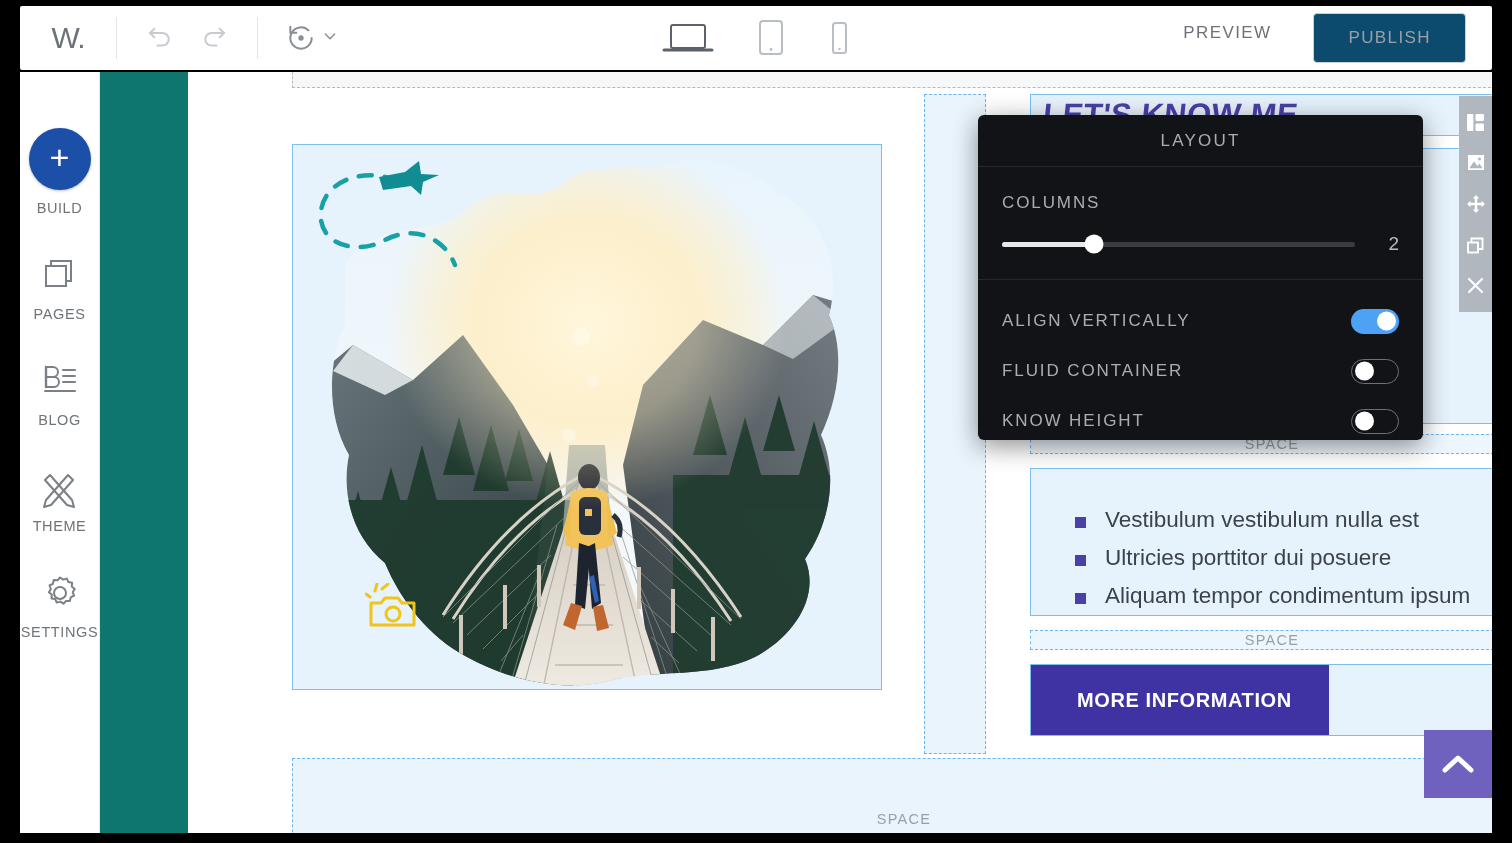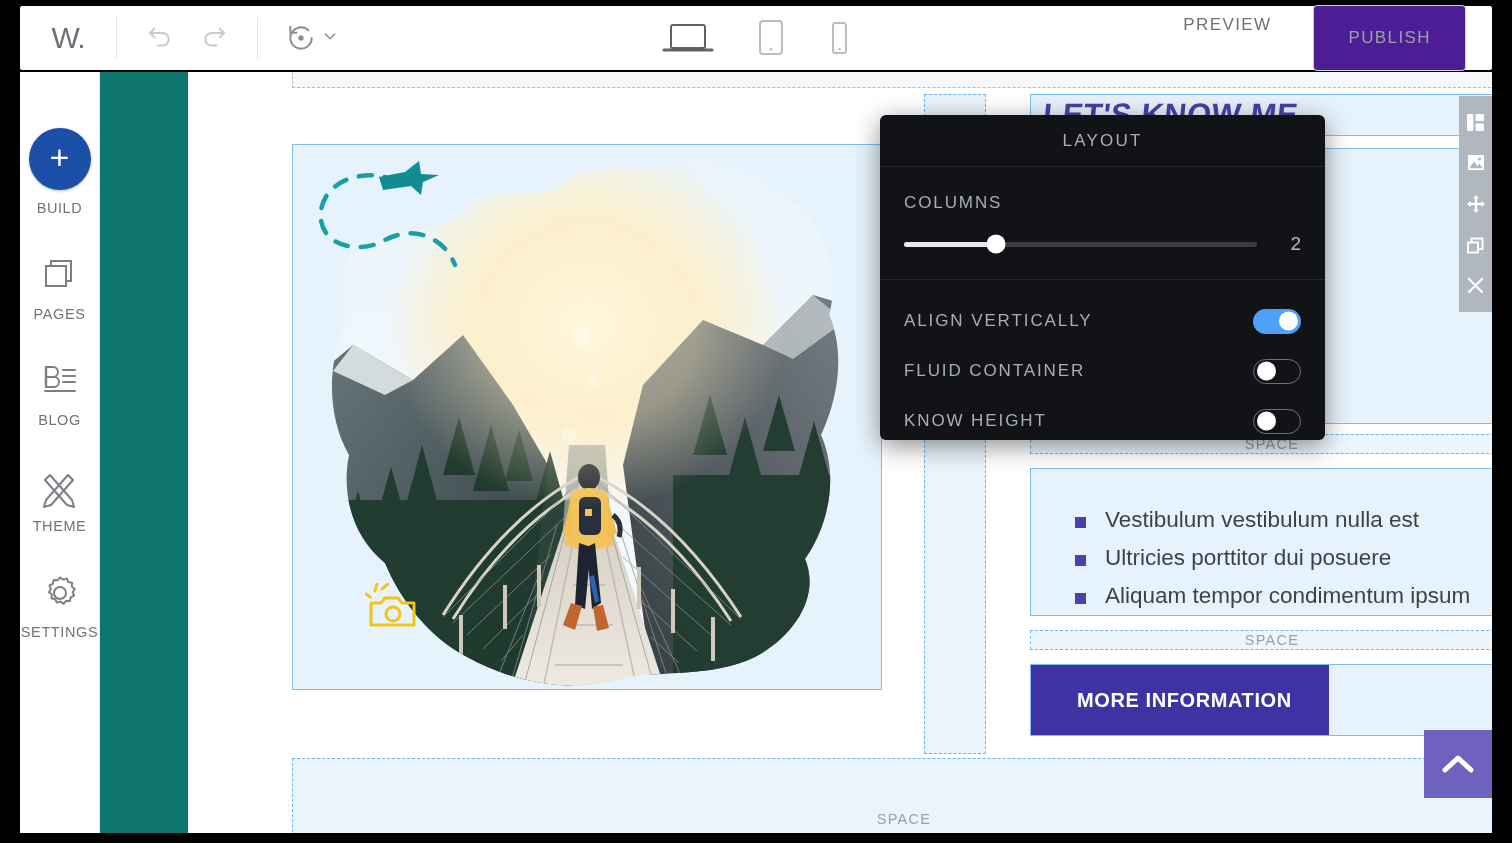"PUBLISH" .publish-btn { background: #4c1d95 -> #0c4a6e; padding: 22px 34px -> 14px 34px }
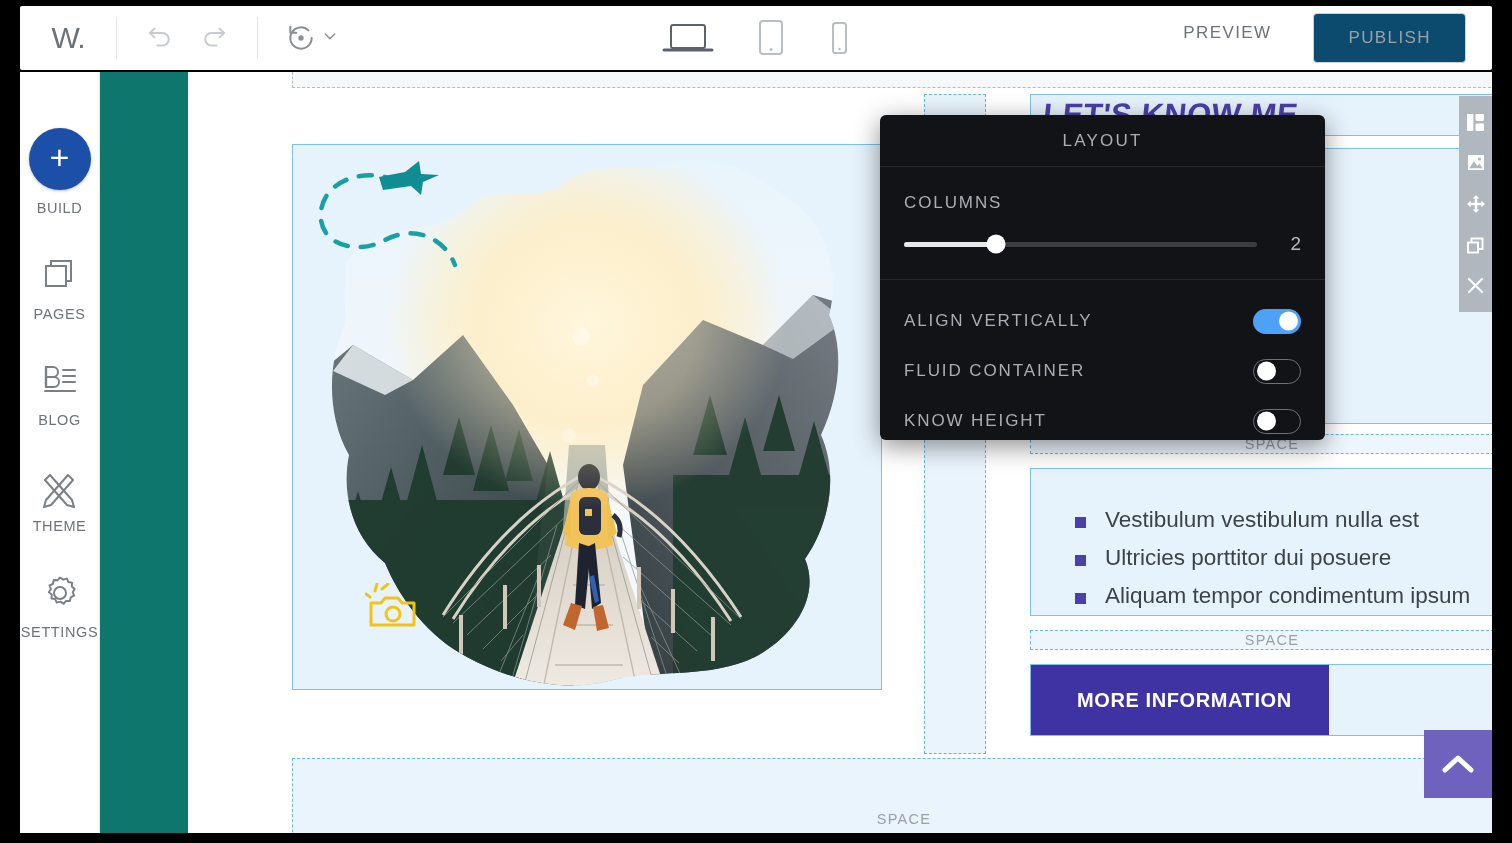"LAYOUT" .layout-panel { left: 880px -> 978px }
